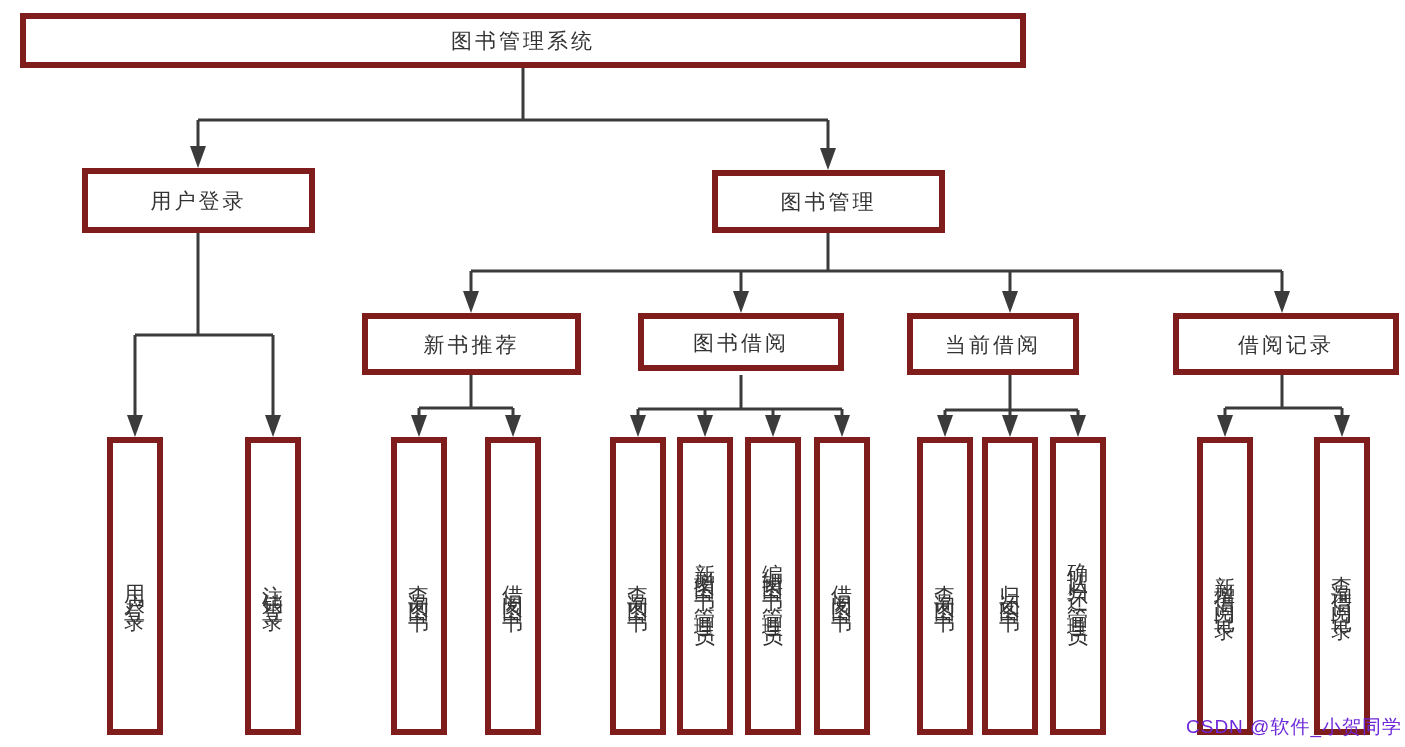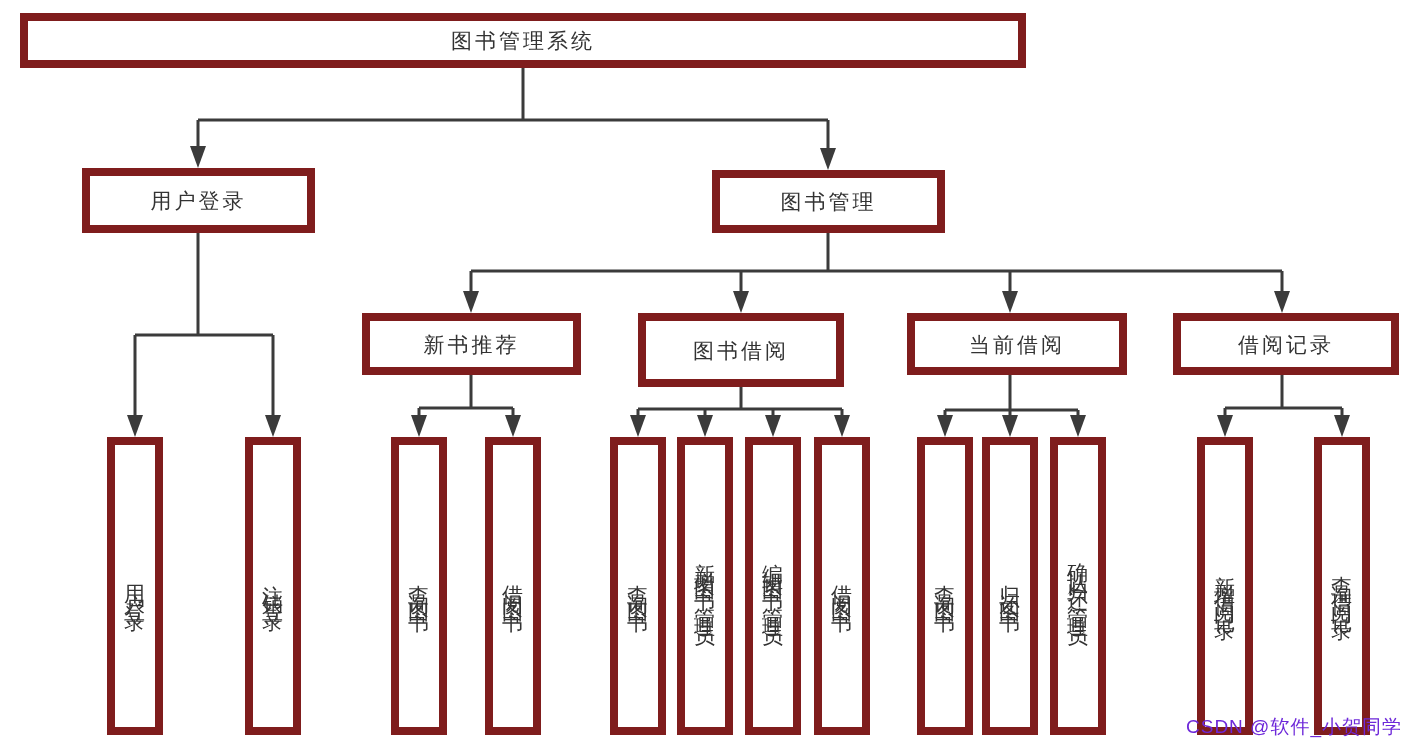"图书管理系统" .node { border: 8px solid #7f1d1d -> 6px solid #7f1d1d }
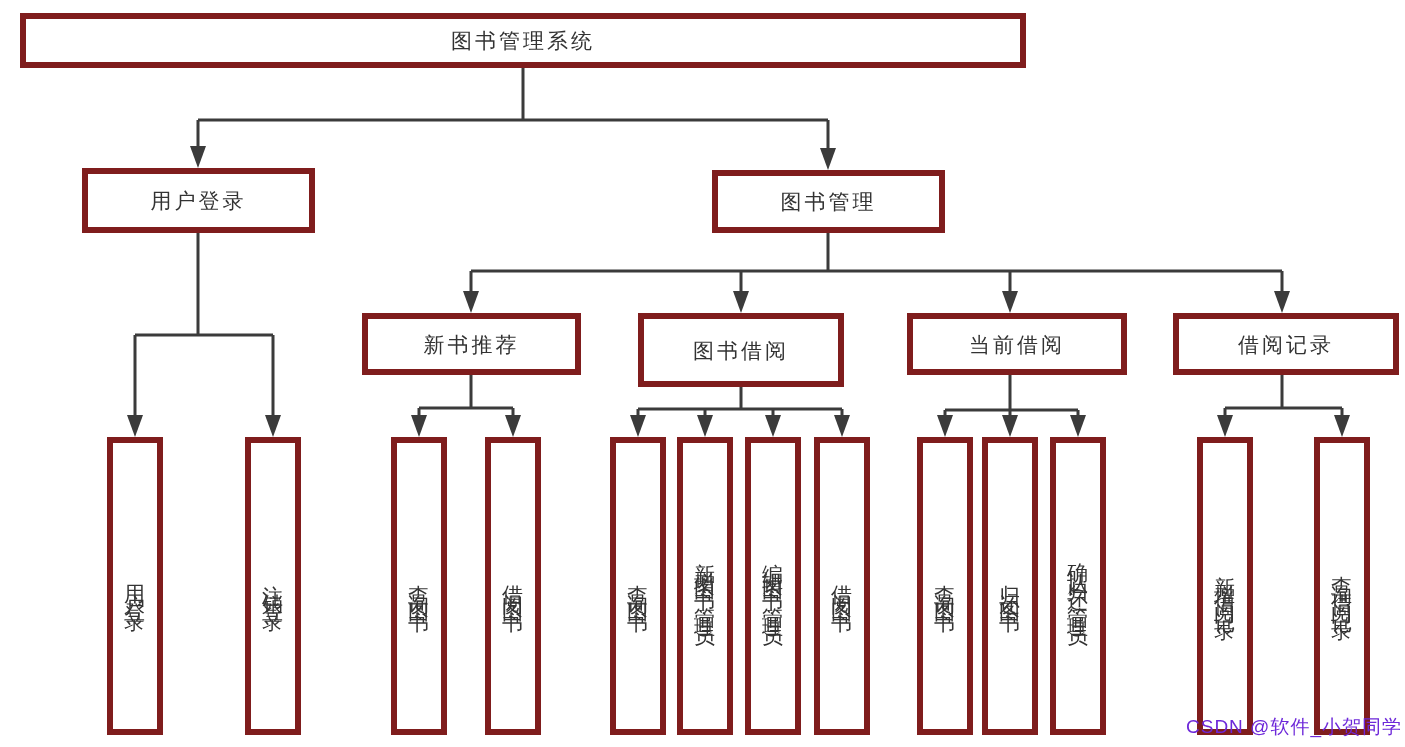"图书借阅" div.node { height: 74px -> 58px }
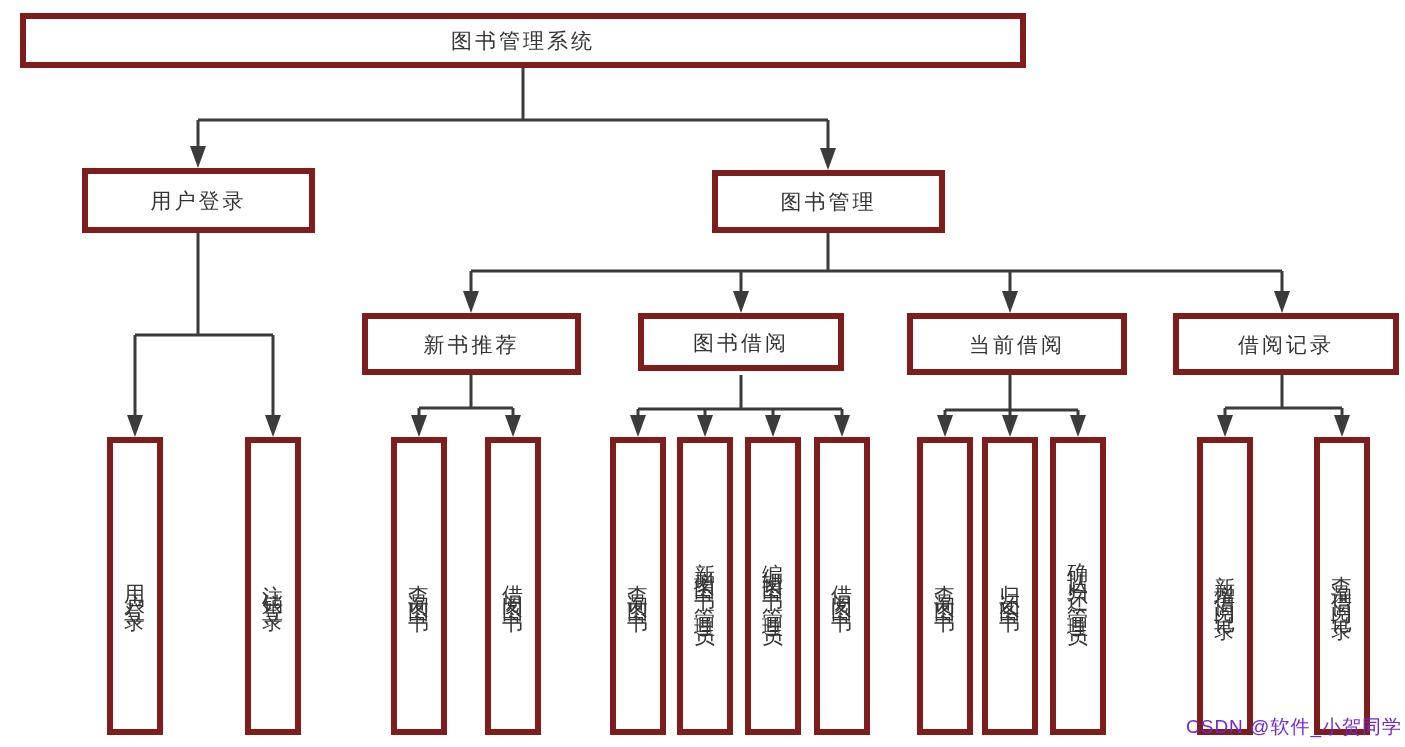"当前借阅" div.node { width: 220px -> 172px }
